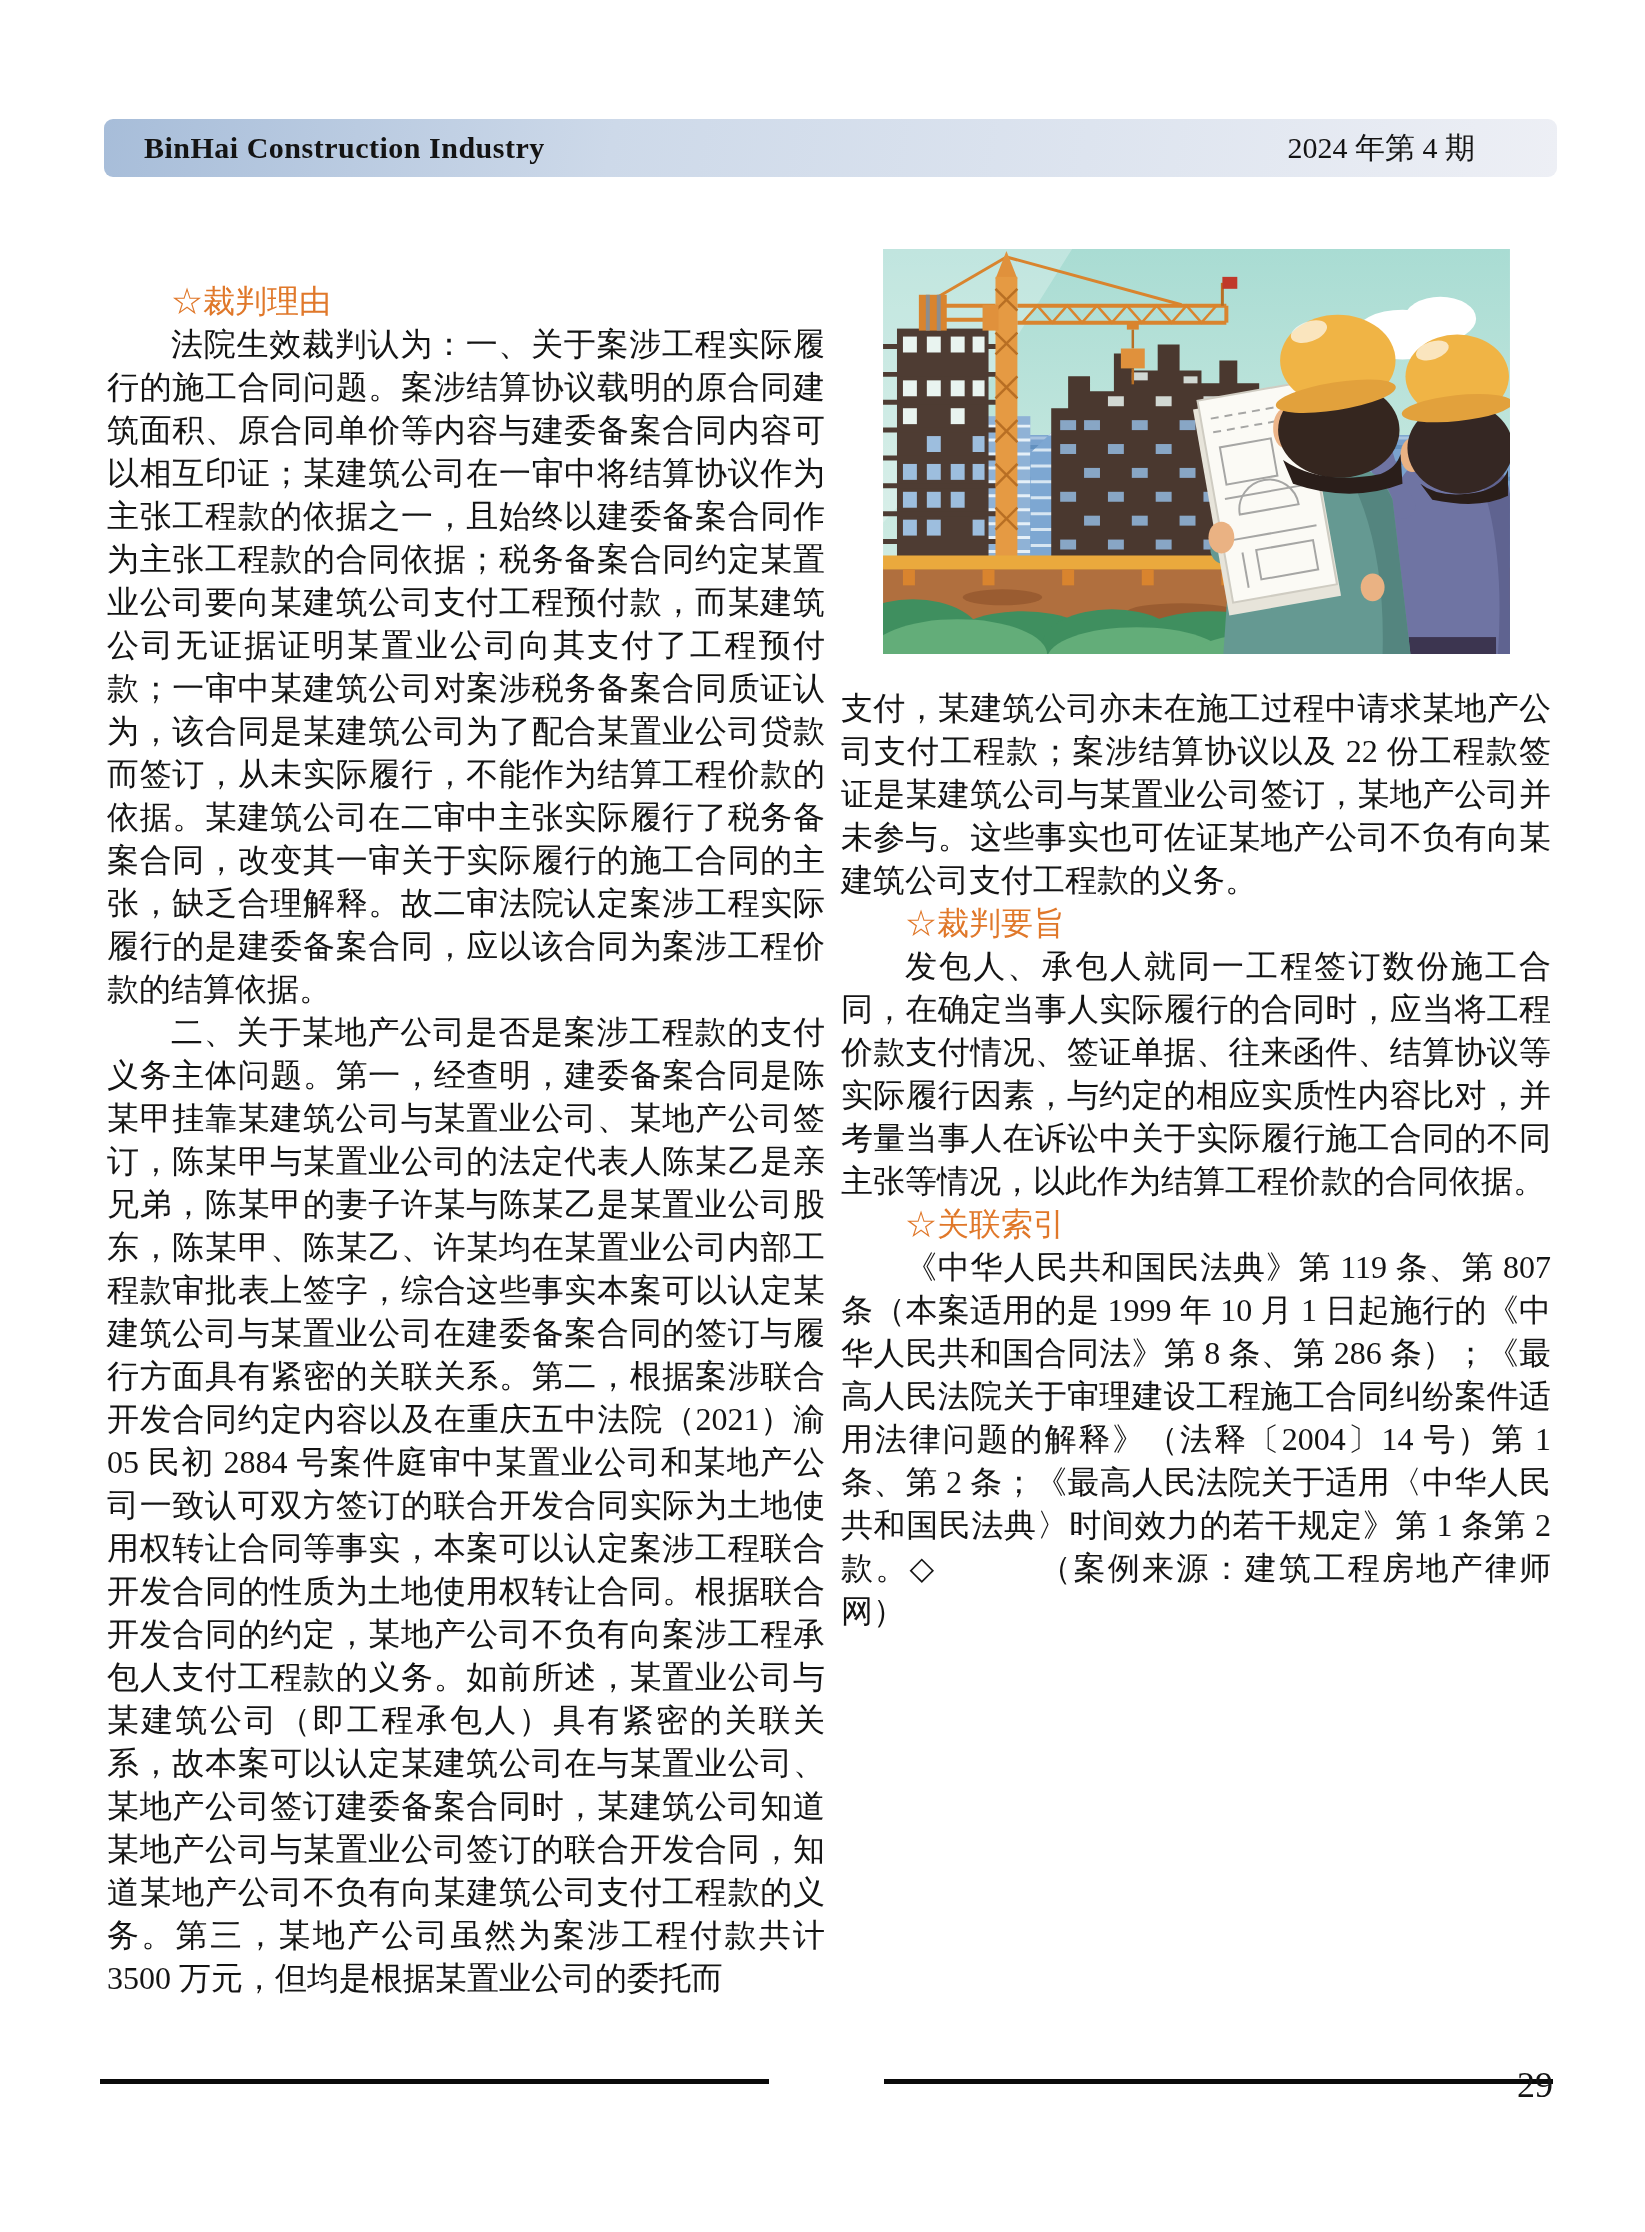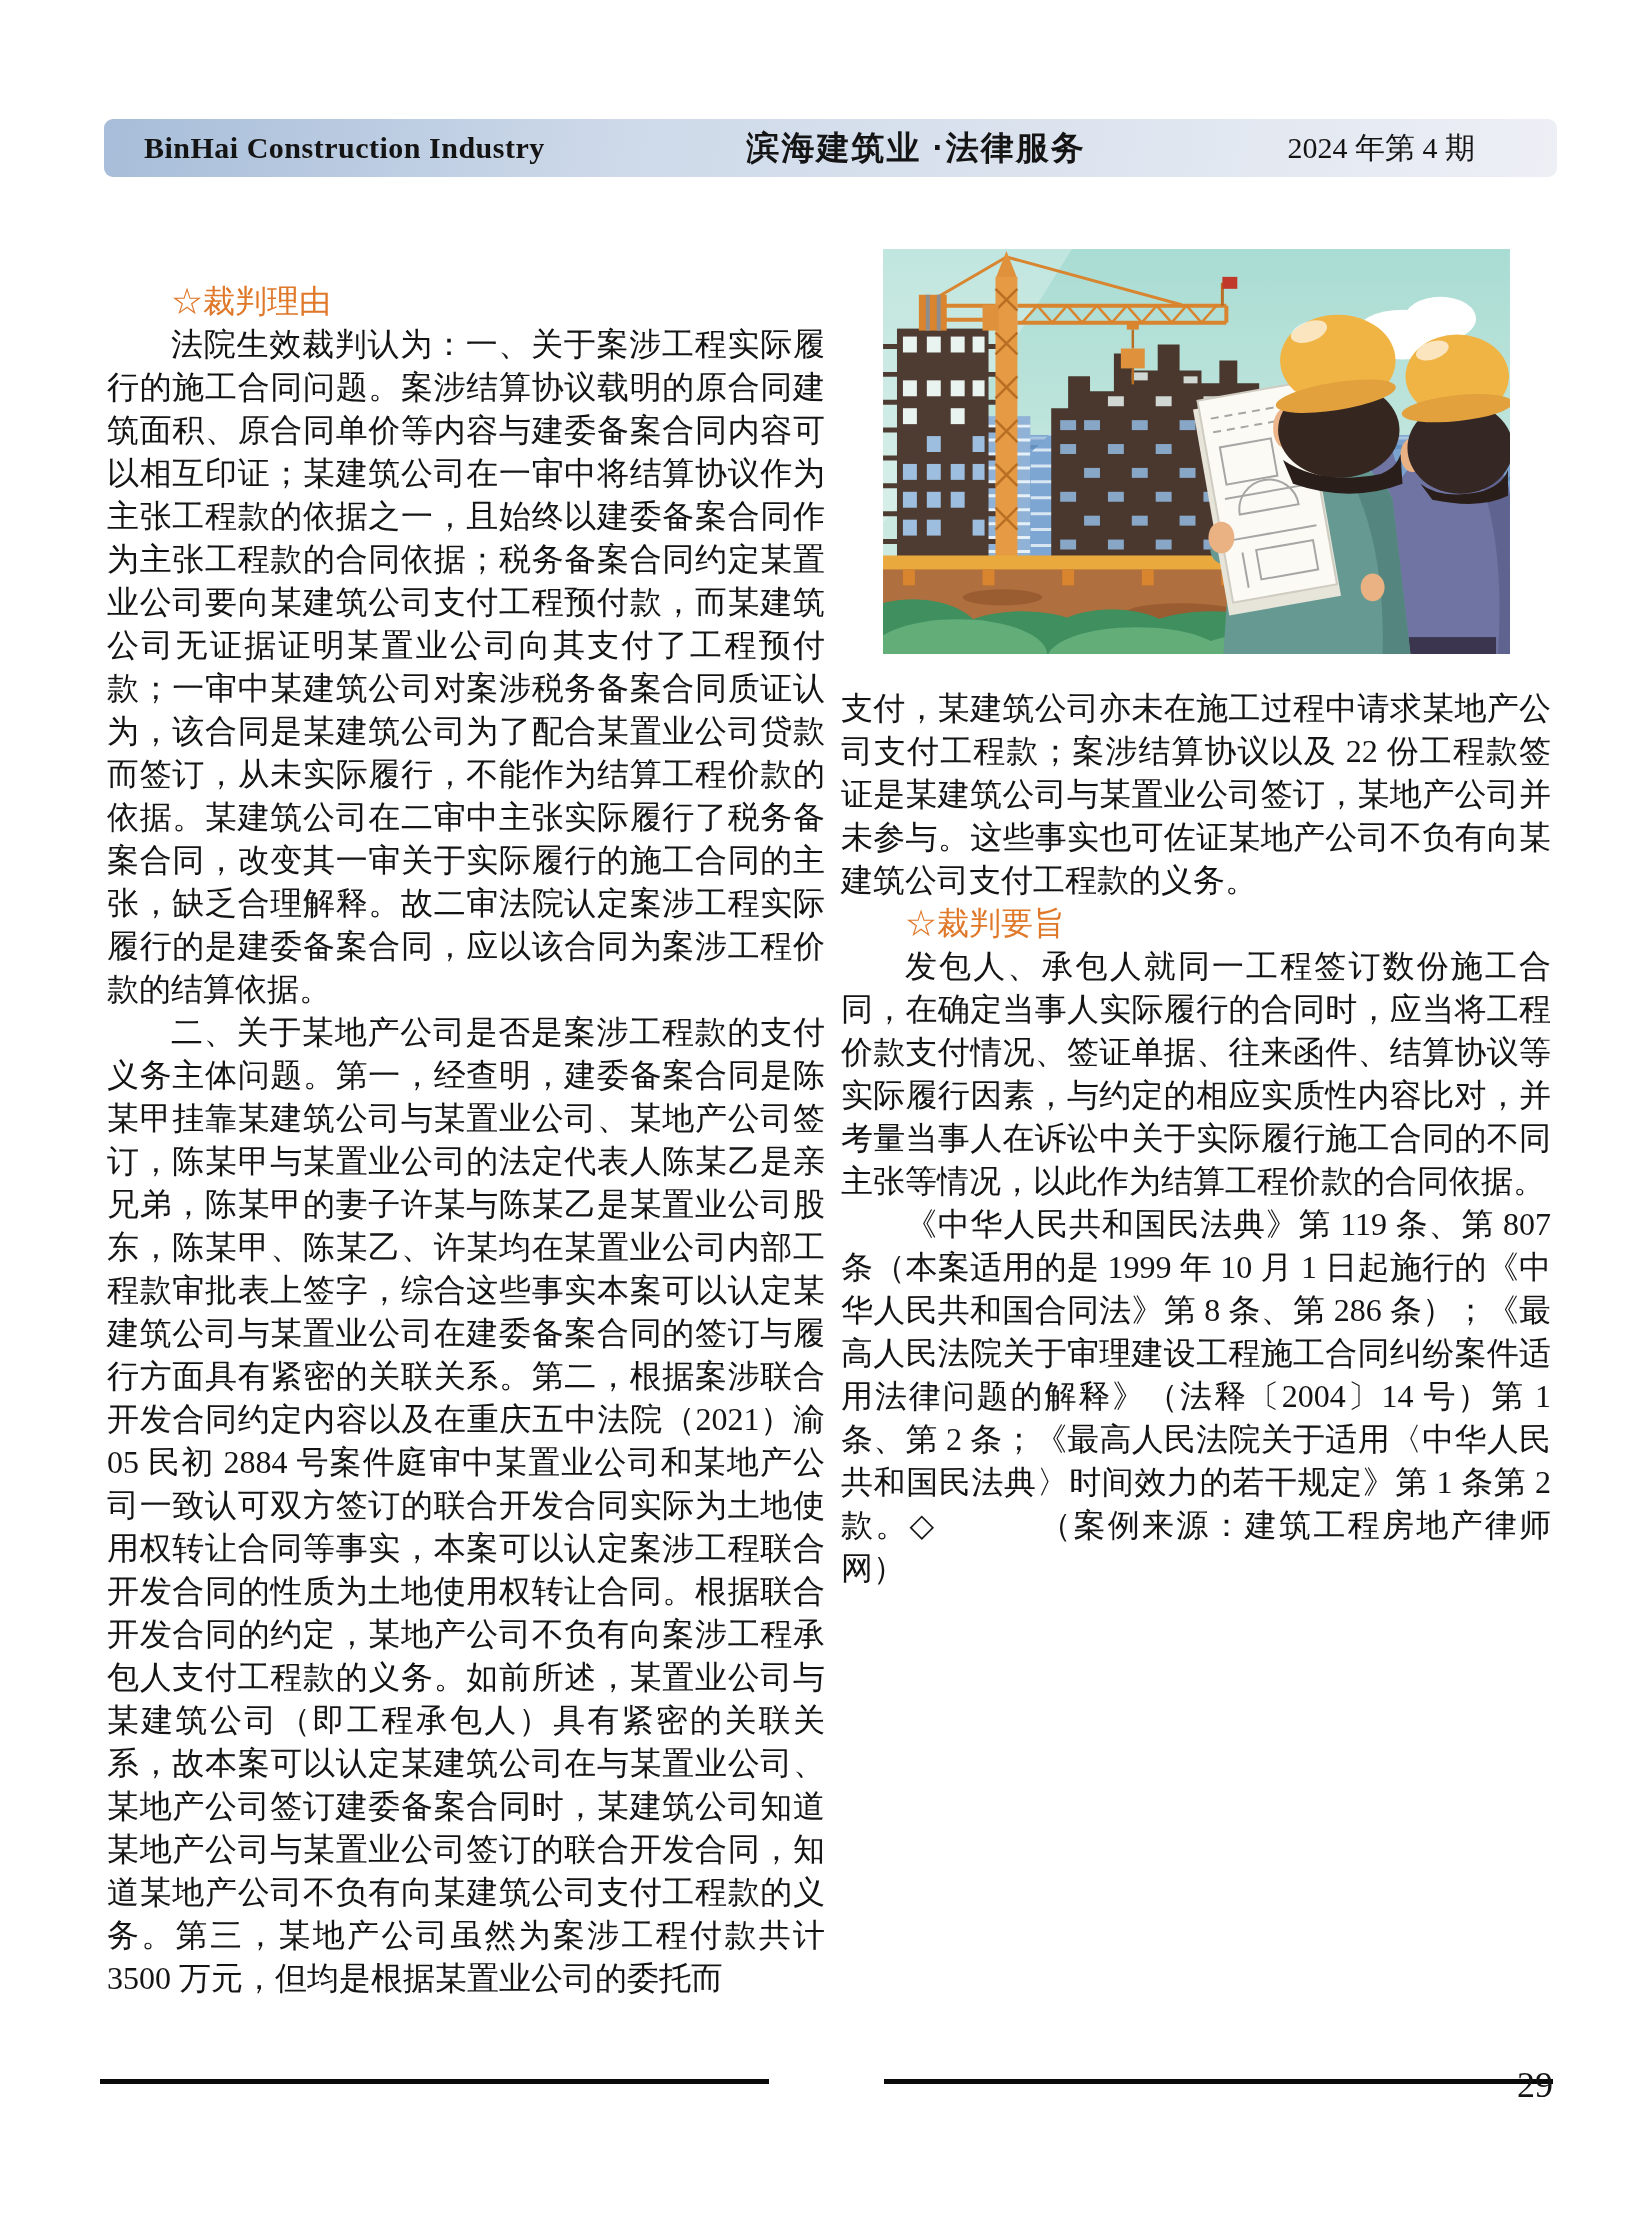"滨海建筑业 ·法律服务" span.h-cn { html: <span>滨海建筑业 ·法律服务</span> -> none }
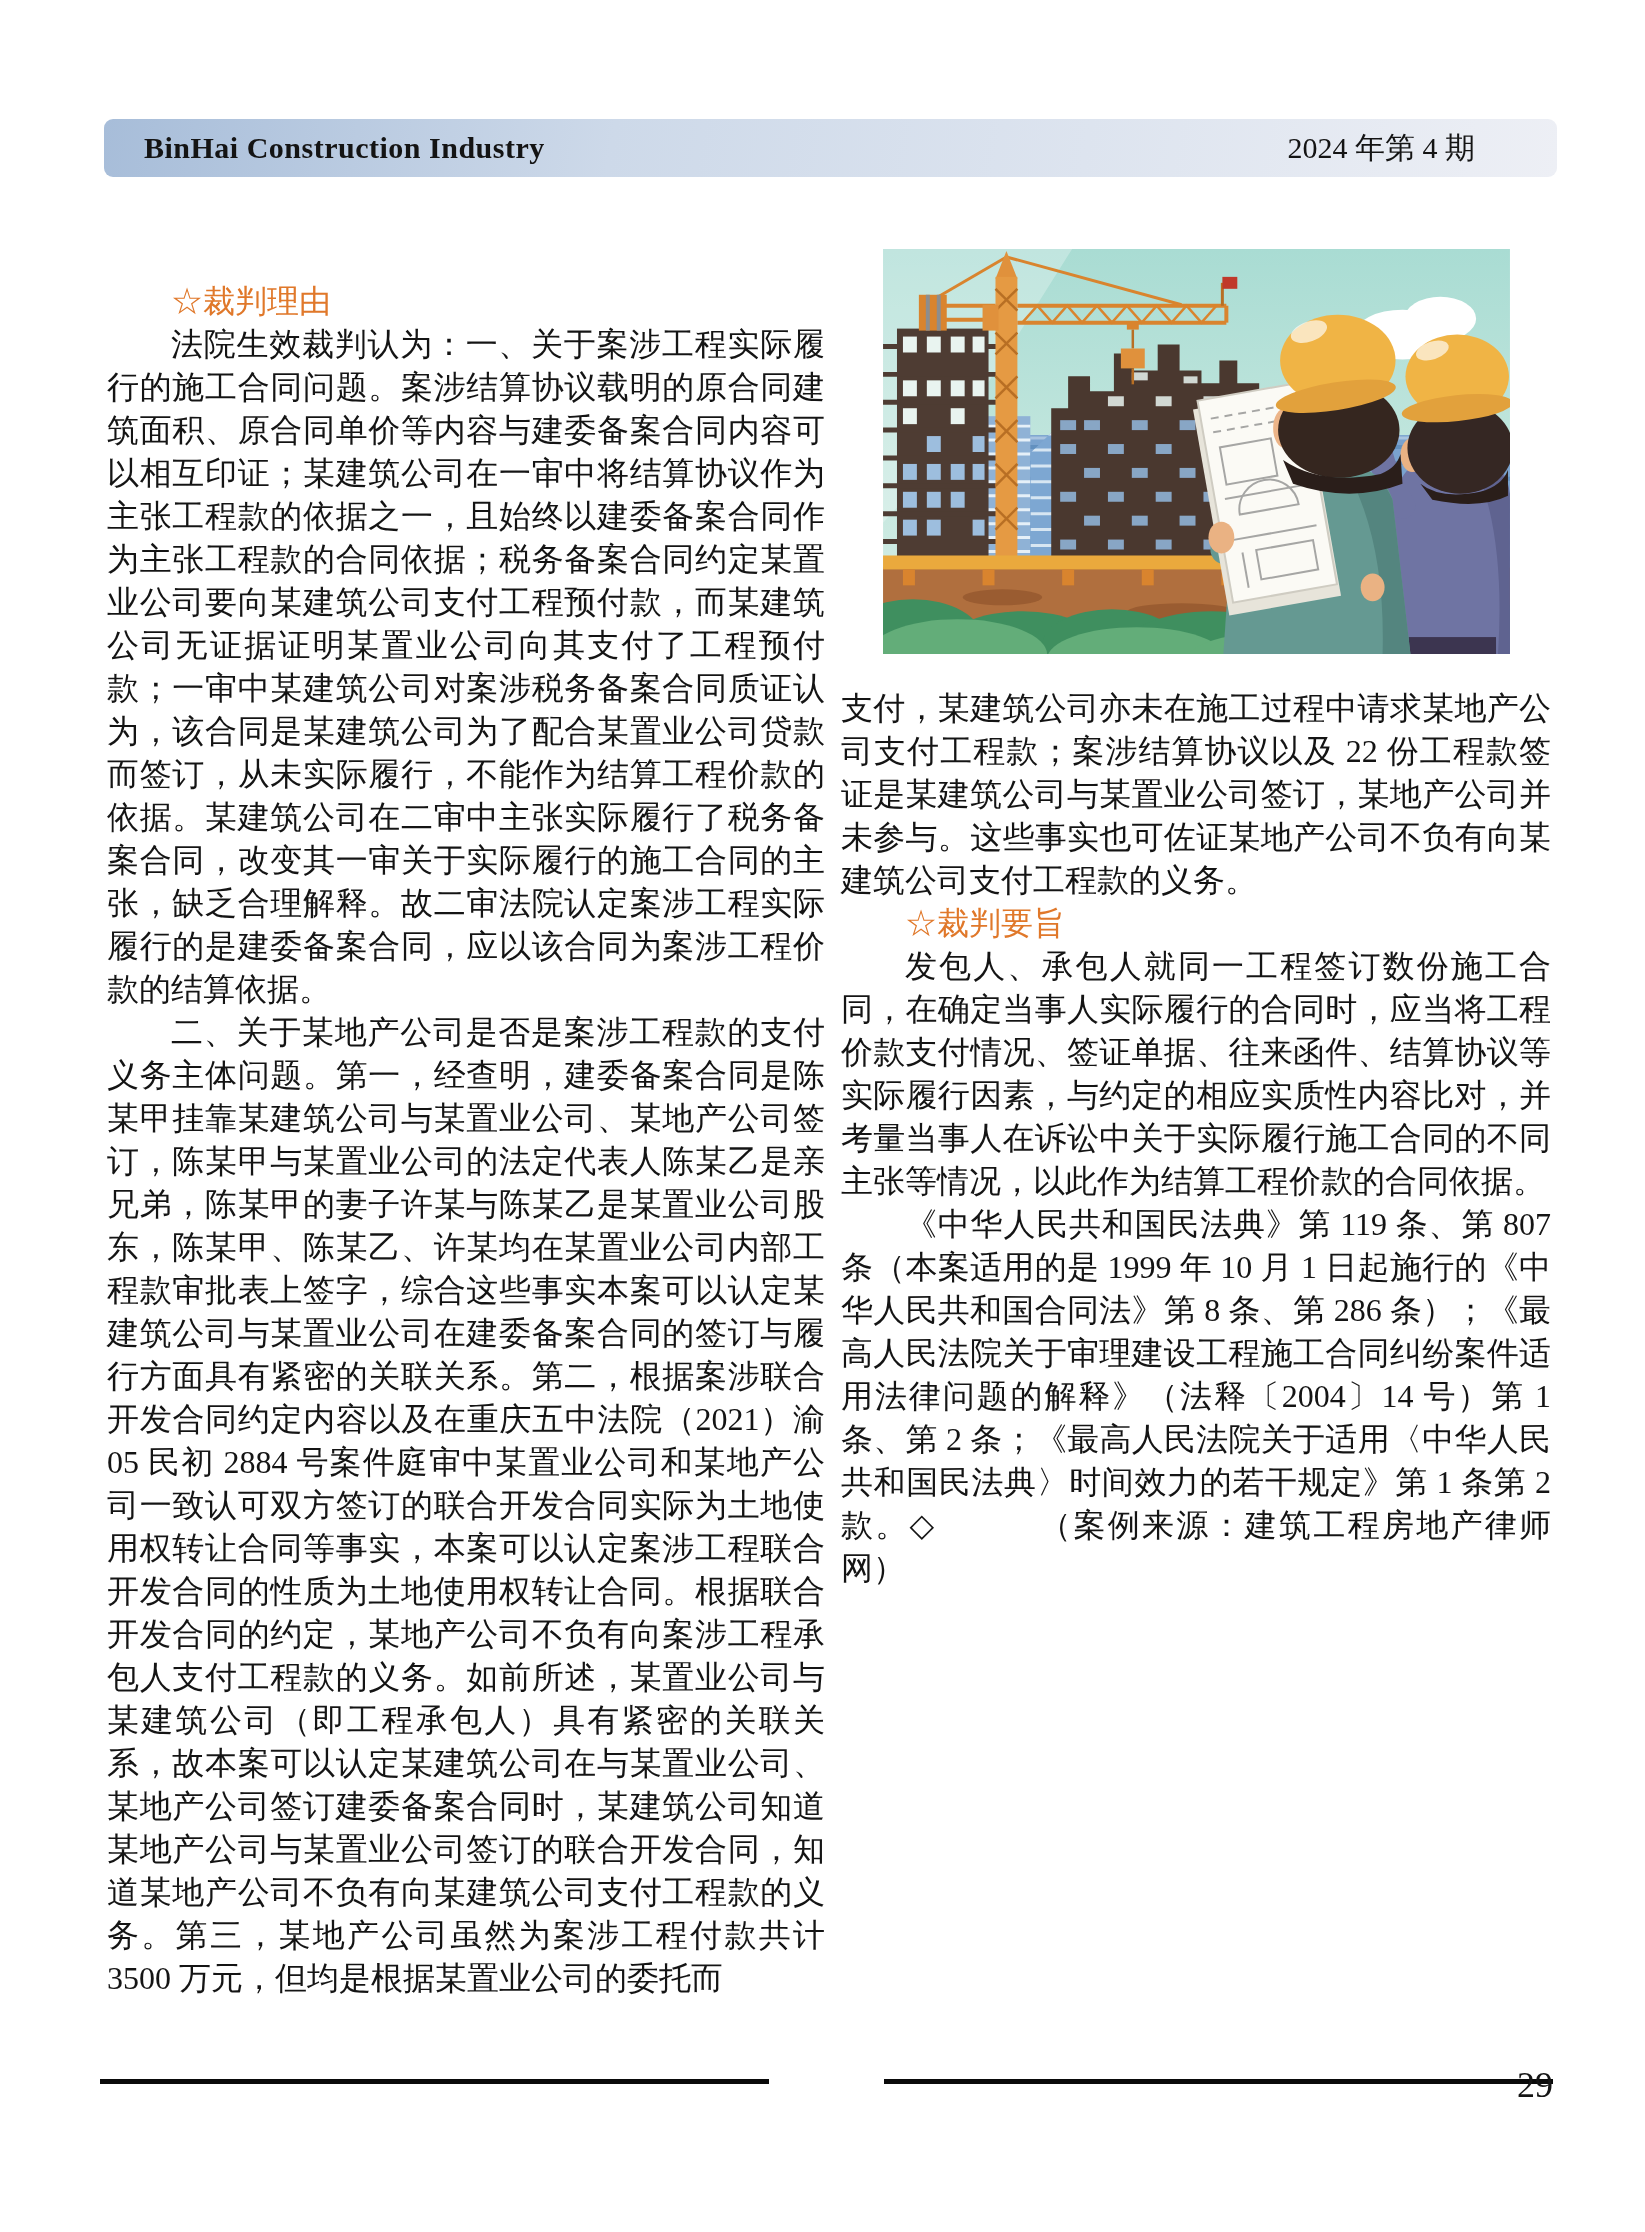"☆关联索引" h3.sec-heading { html: none -> <h3>☆关联索引</h3> }
